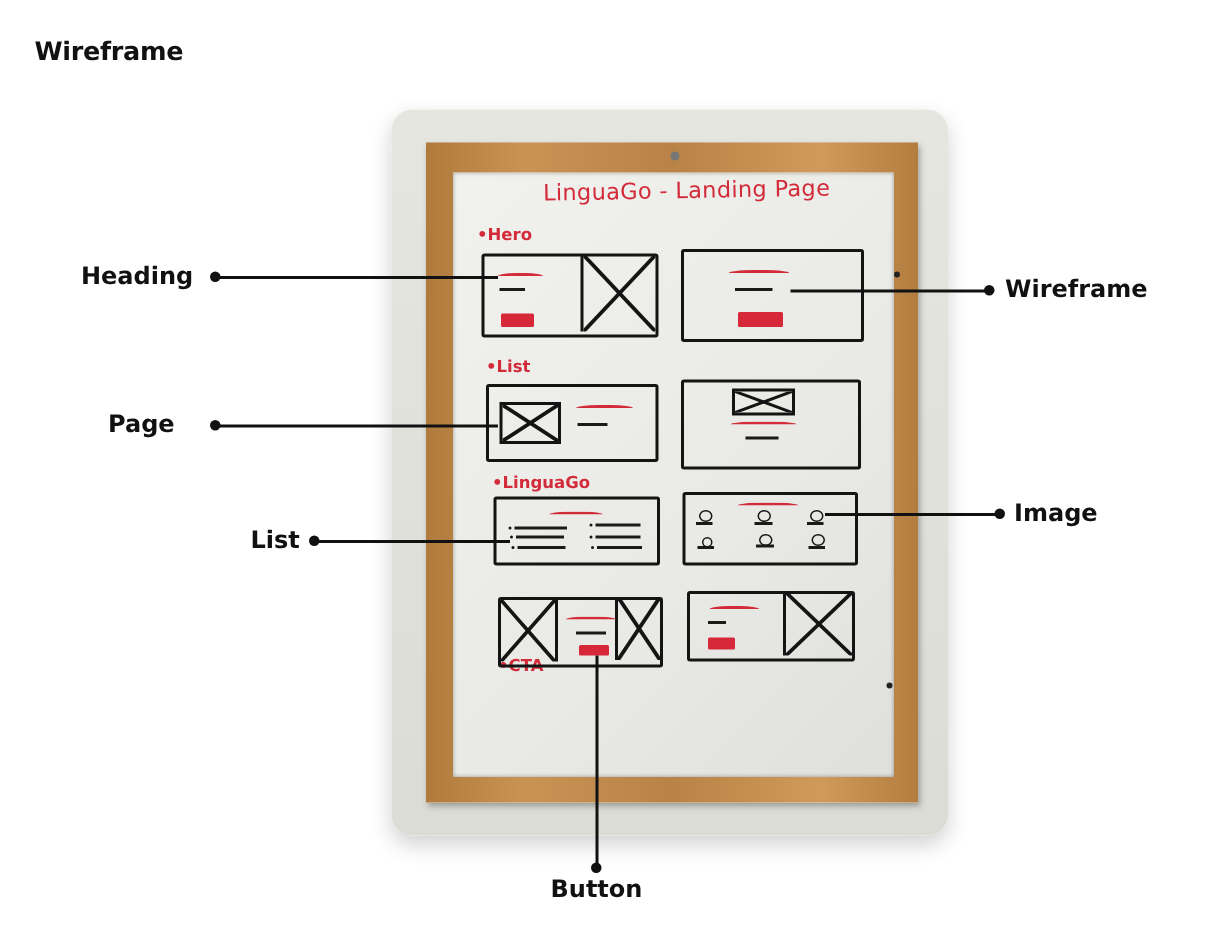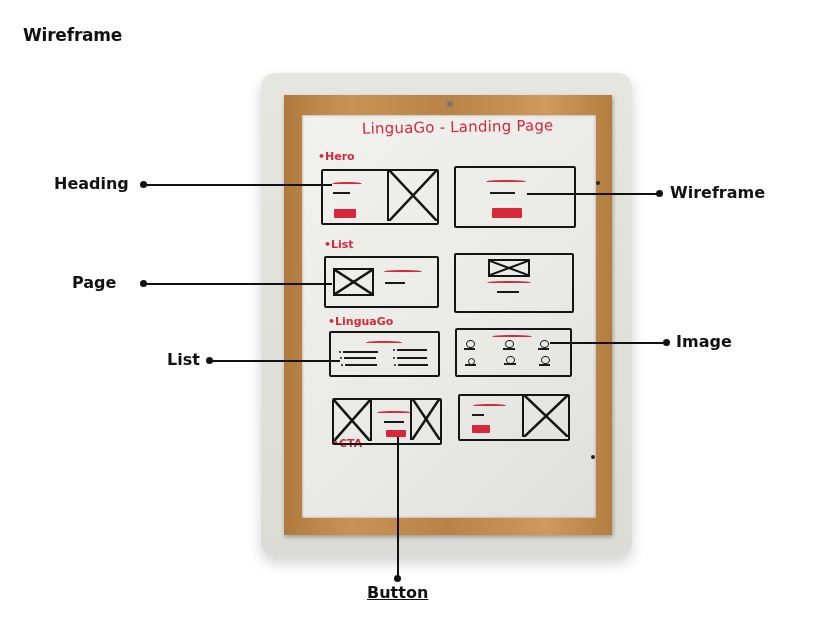"Button" div.callout-label { text-decoration: underline -> none }
